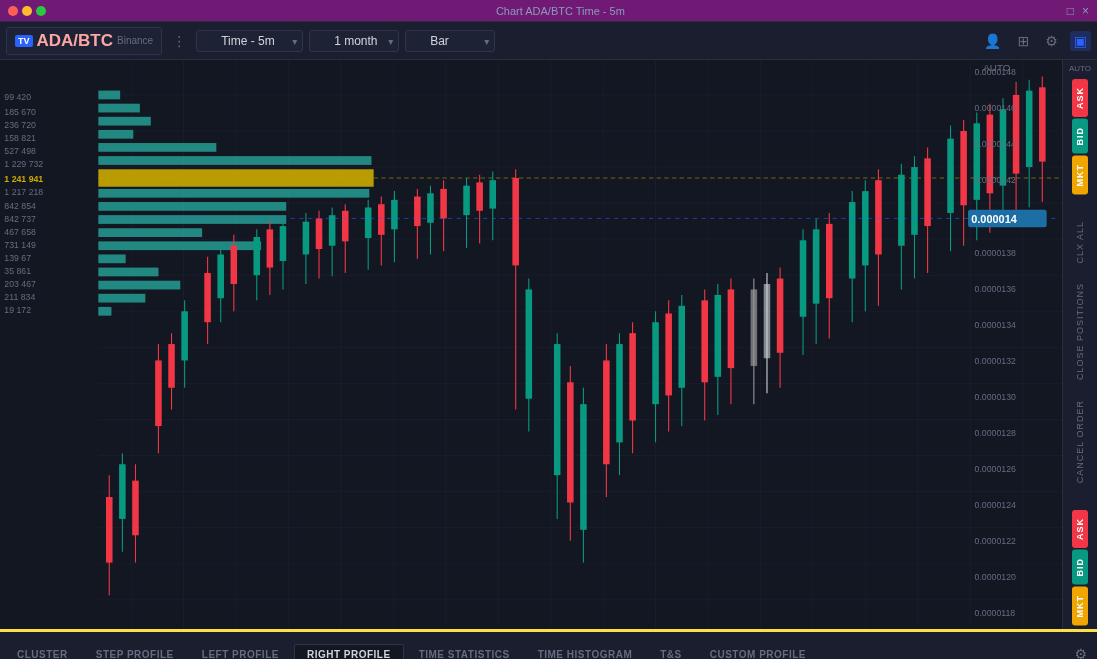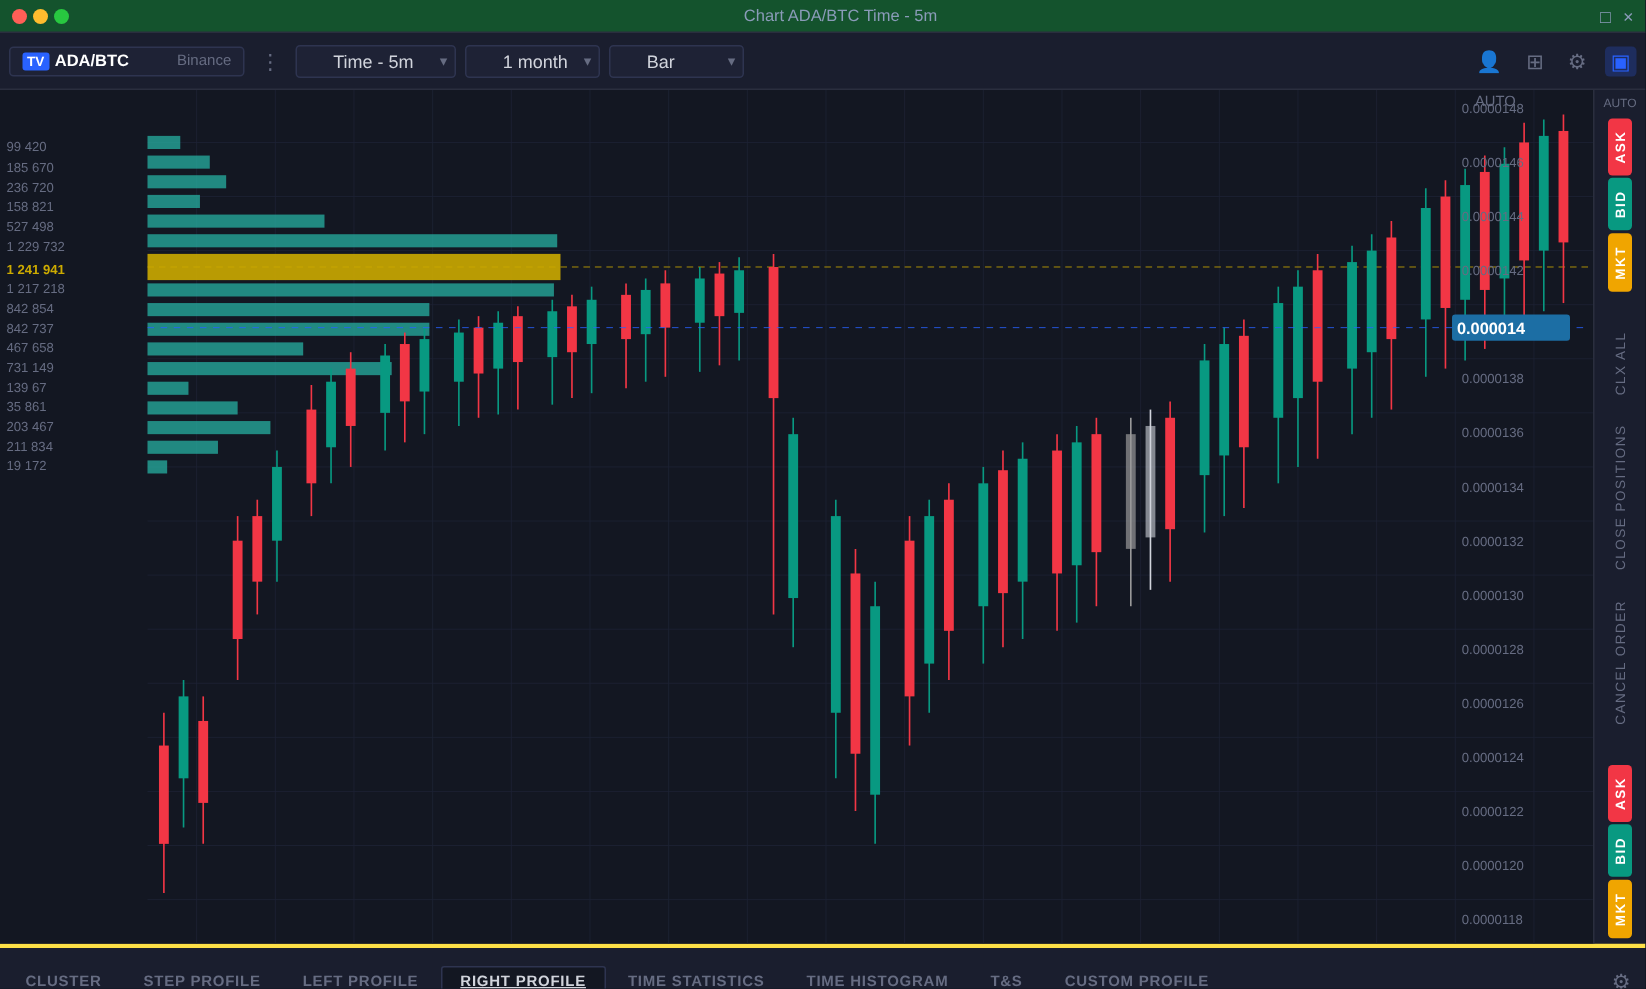"Chart ADA/BTC Time - 5m" .title-bar { background: #14532d -> #701a75 }
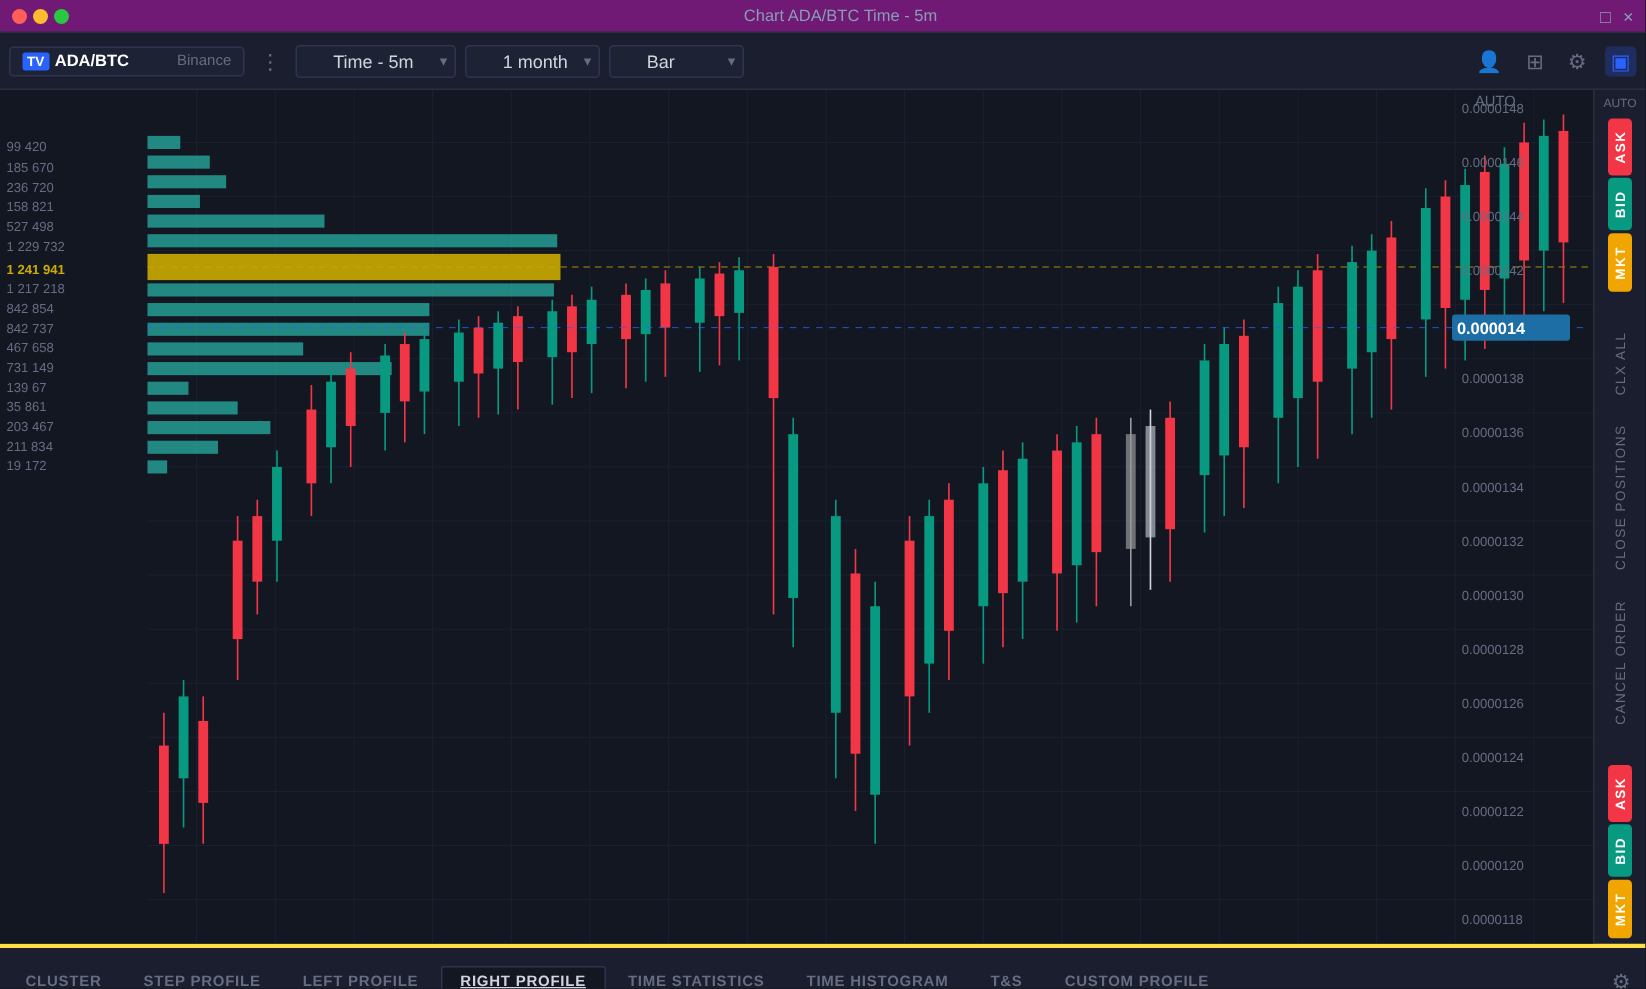"ADA/BTC" .toolbar-symbol-name { color: #ffffff -> #fca5a5; font-size: 11px -> 17px }
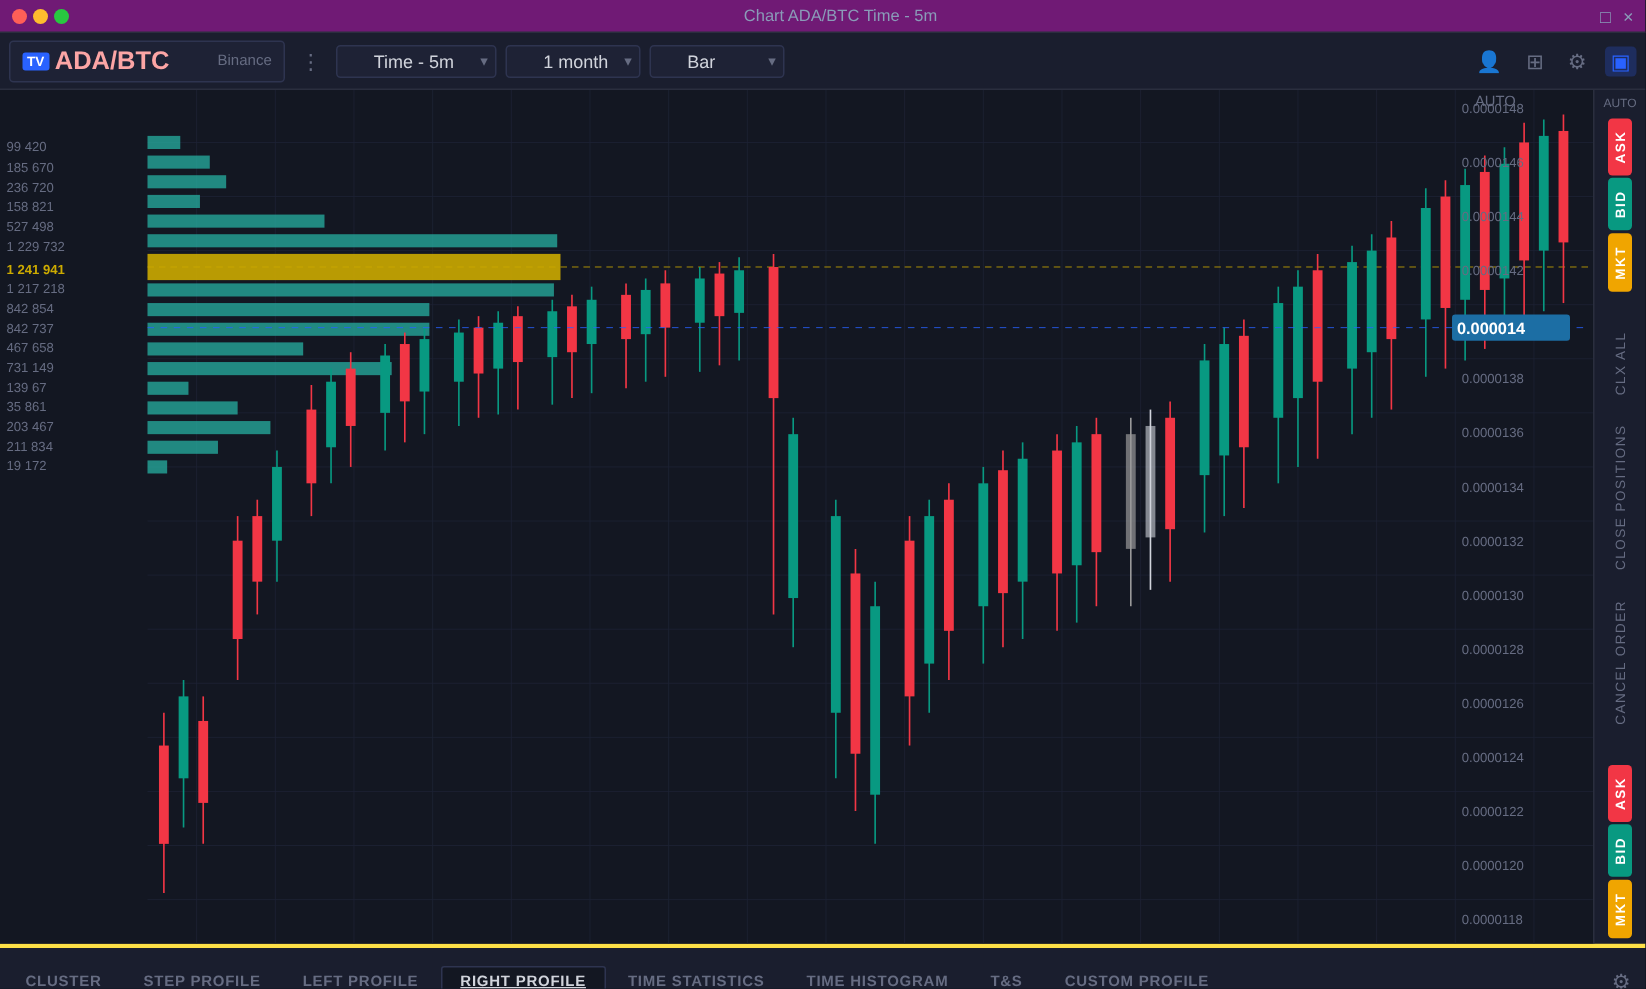"Binance" .toolbar-symbol-exchange { margin-left: 28px -> none }
